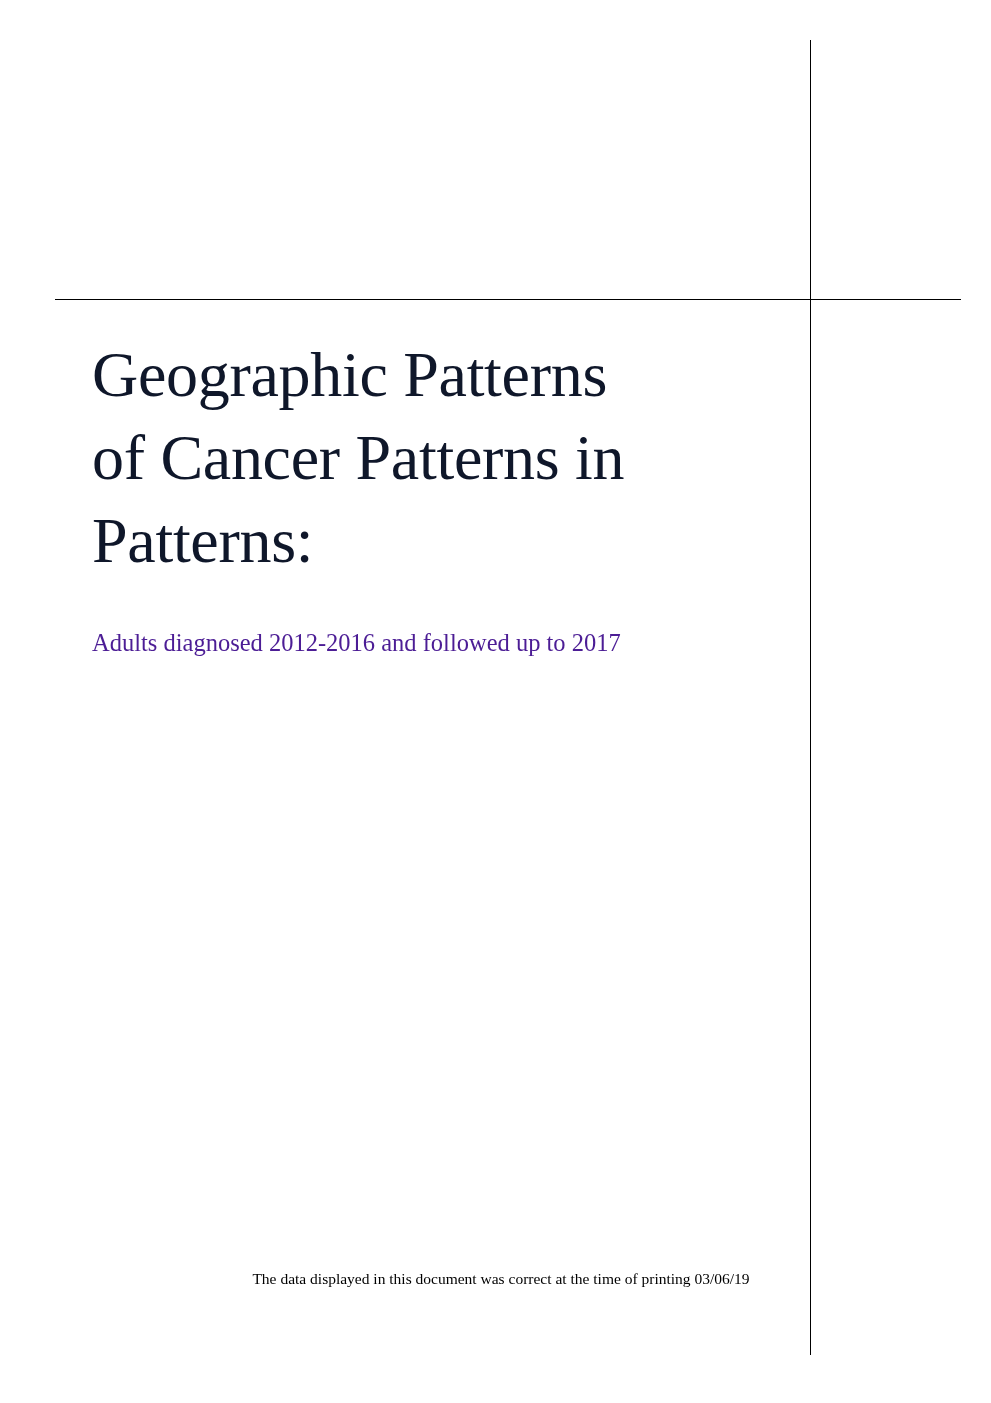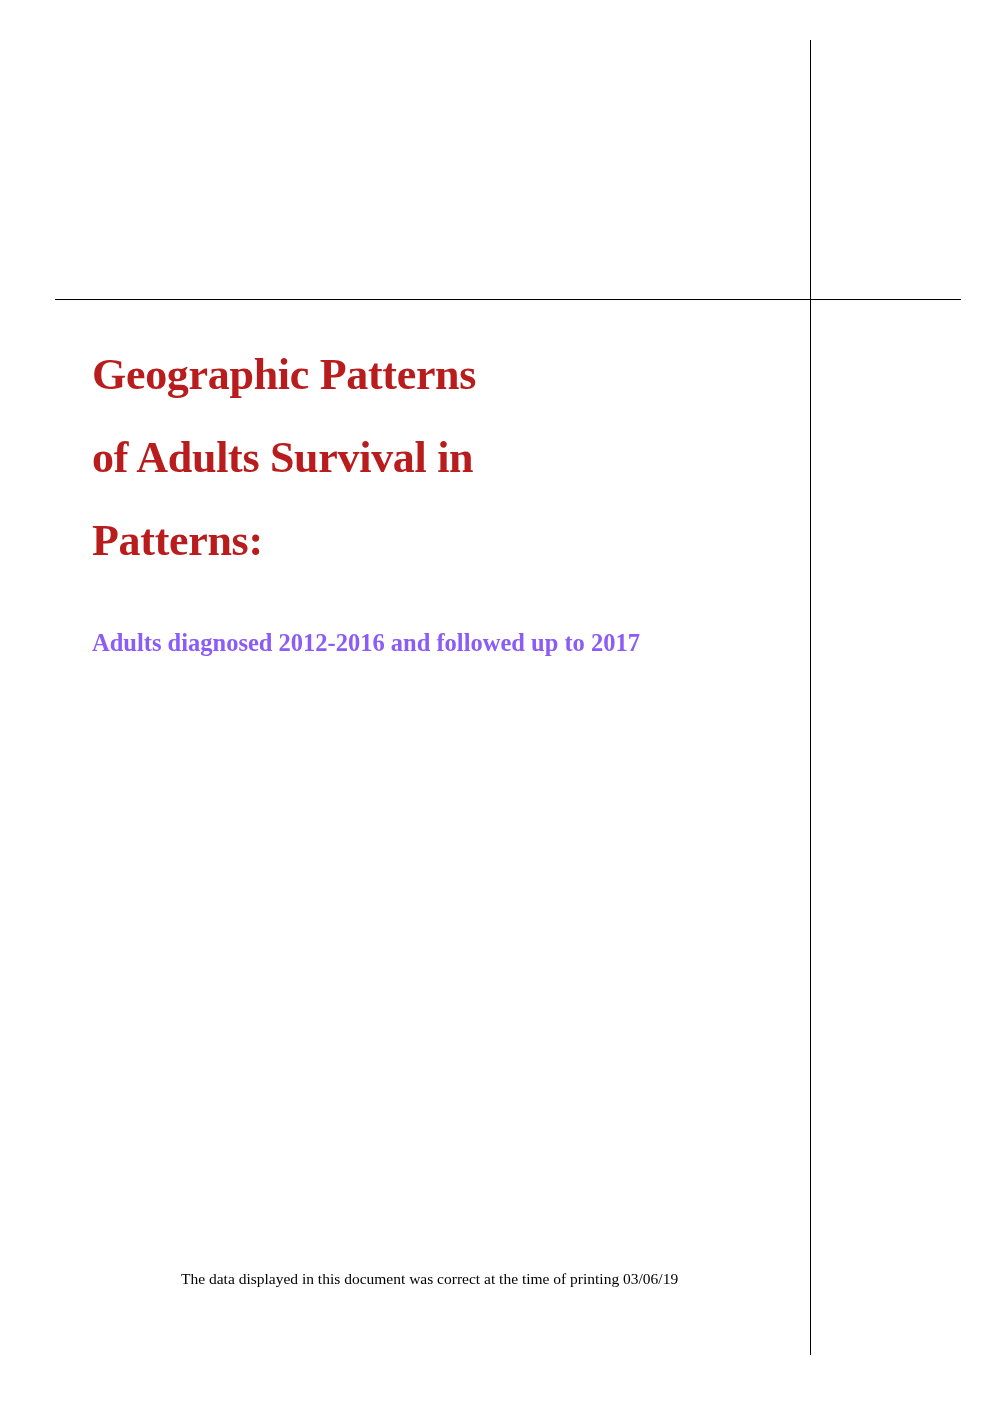"Geographic Patterns" .doc-title { color: #b91c1c -> #0f172a; font-size: 44px -> 64px; font-weight: bold -> normal }
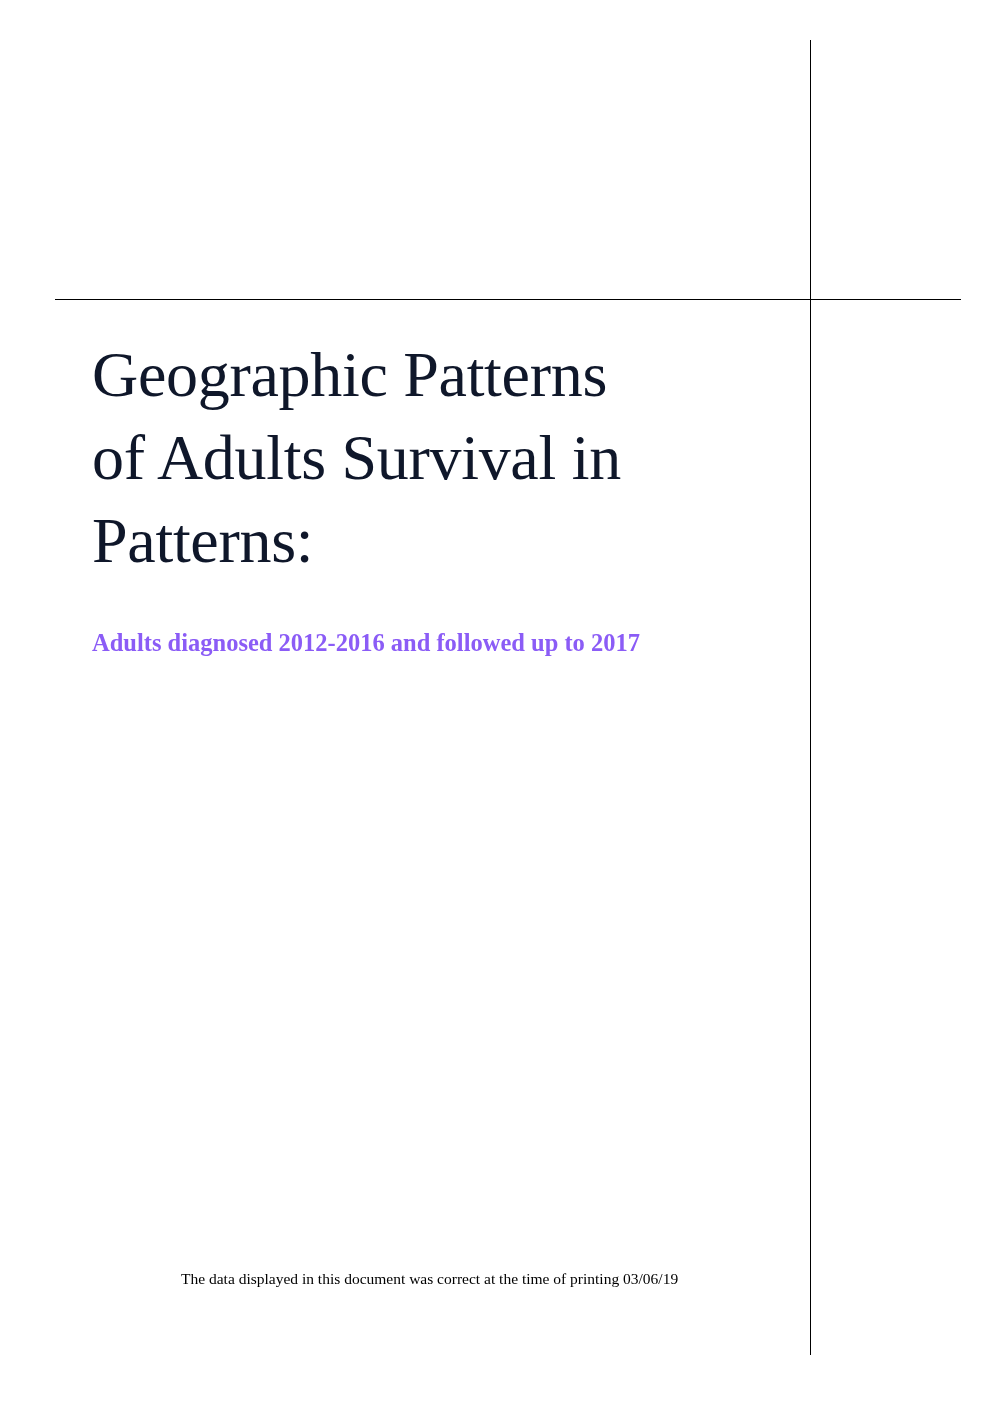"of Adults Survival in" span { text: Adults Survival -> Cancer Patterns }
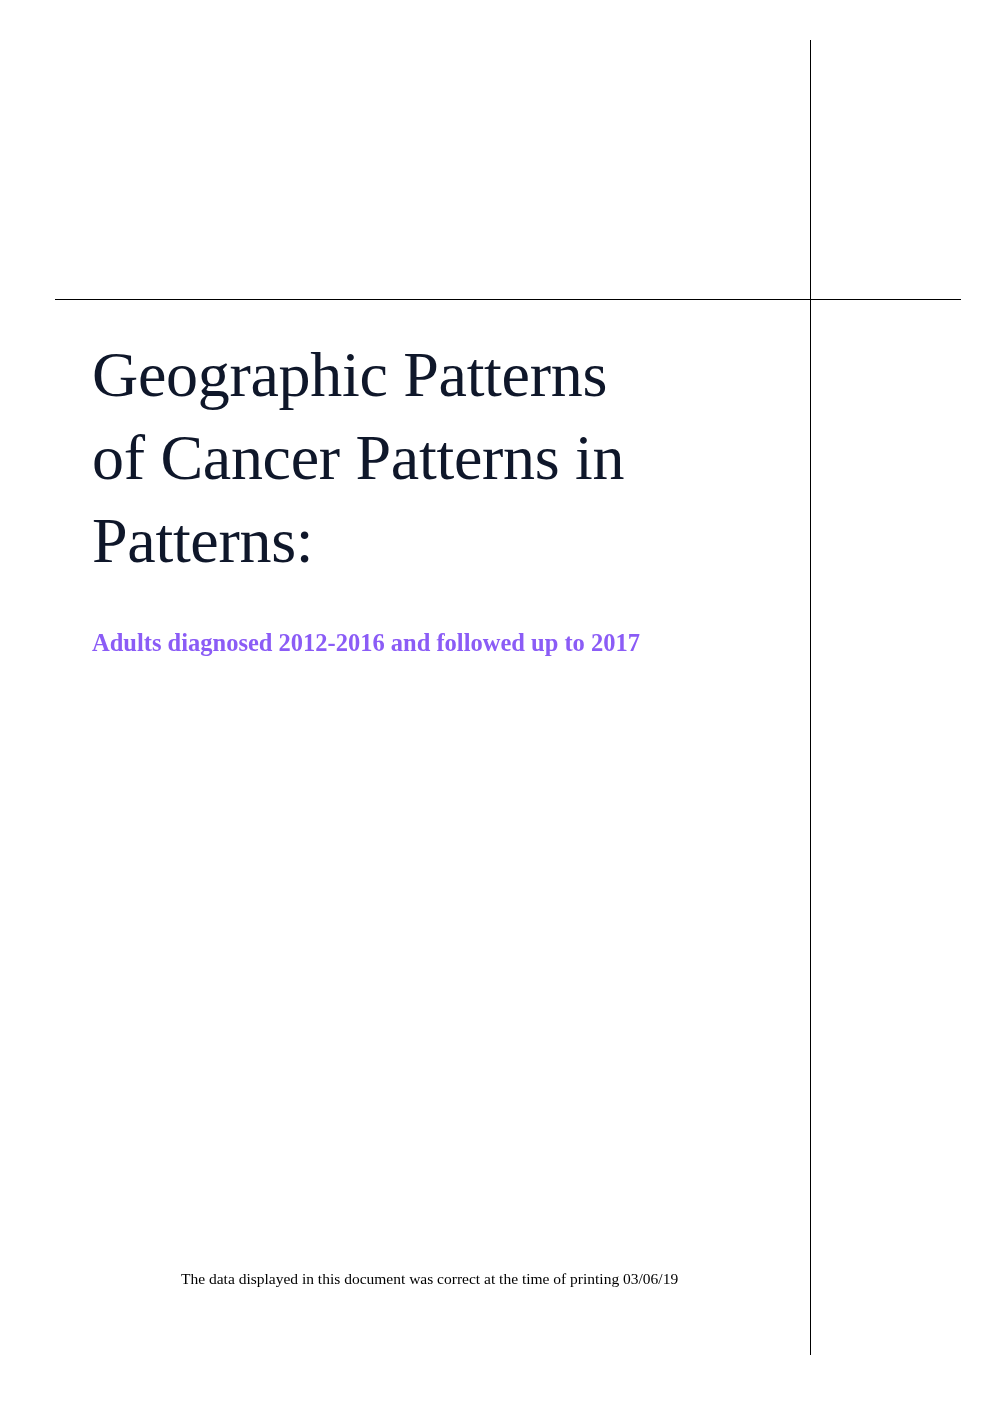"Adults diagnosed 2012-2016 and followed" .doc-subtitle { color: #8b5cf6 -> #4c1d95; font-weight: bold -> normal }
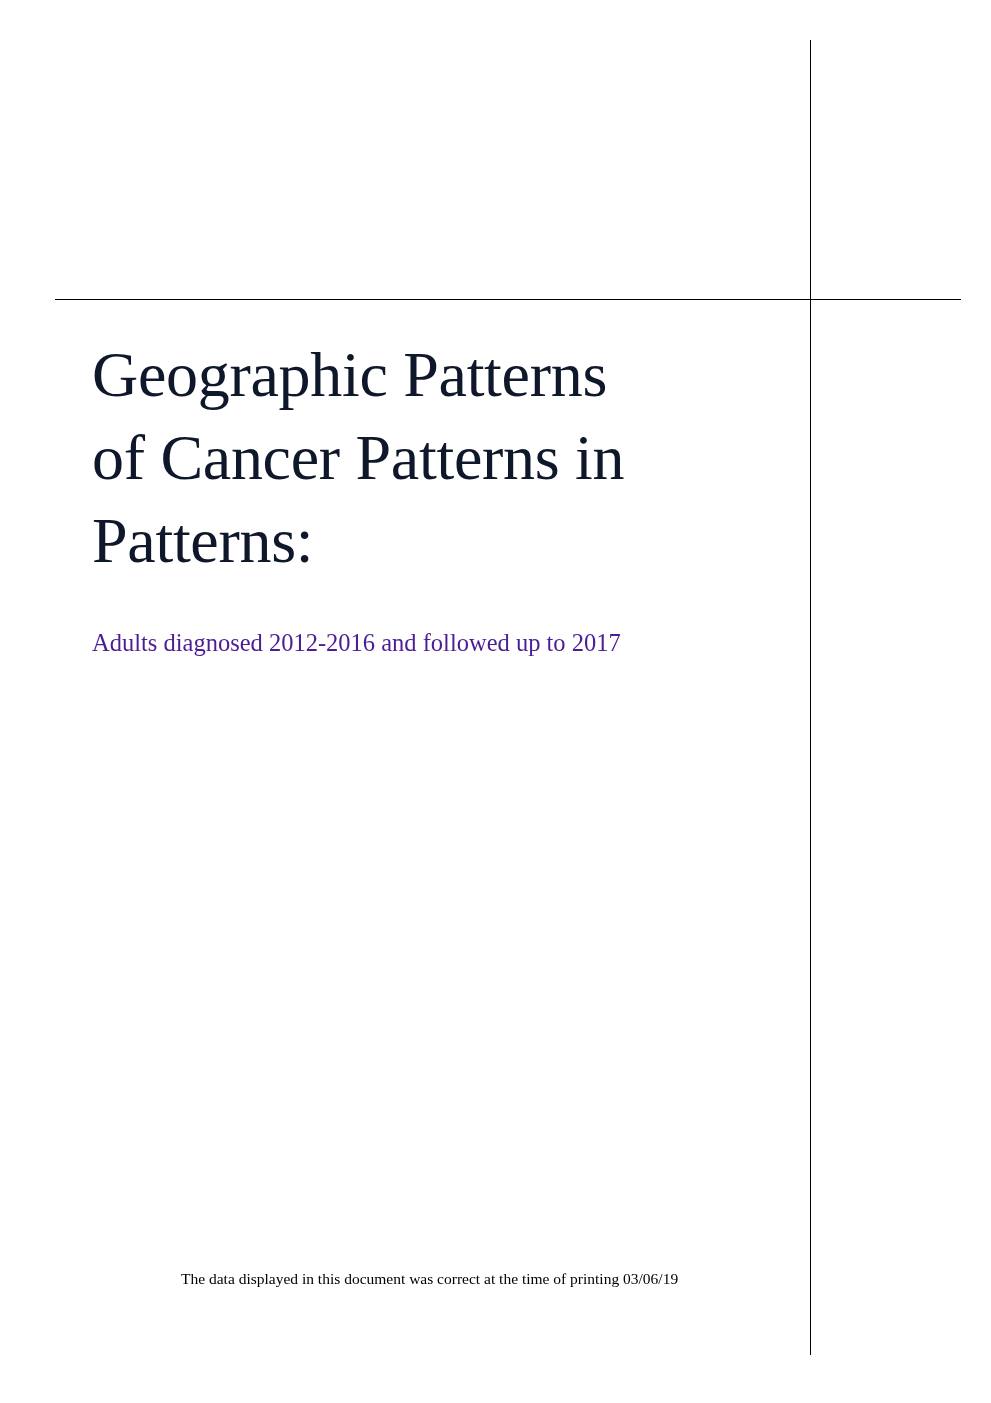"The data displayed in this" .print-note { text-align: none -> center }
